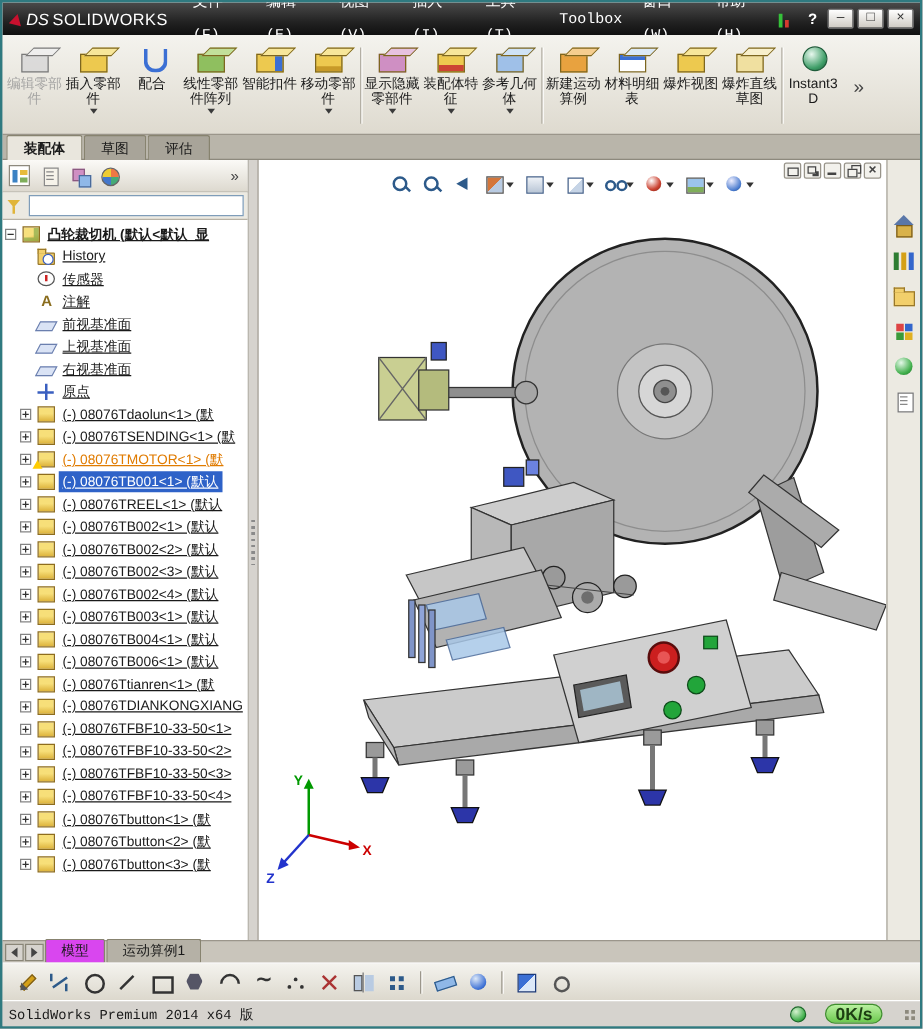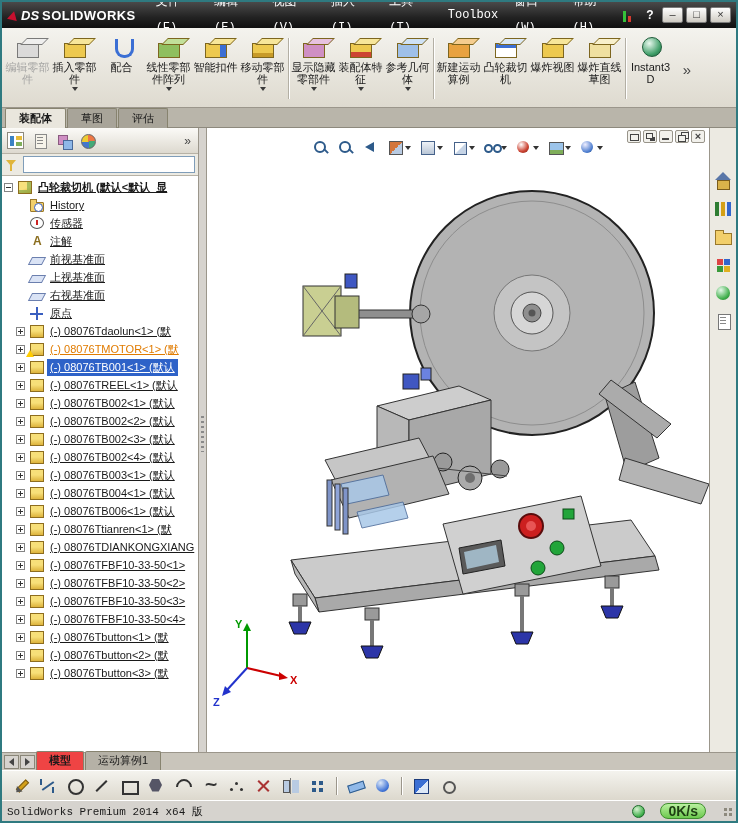"DS" .logo { font-weight: bold -> normal }
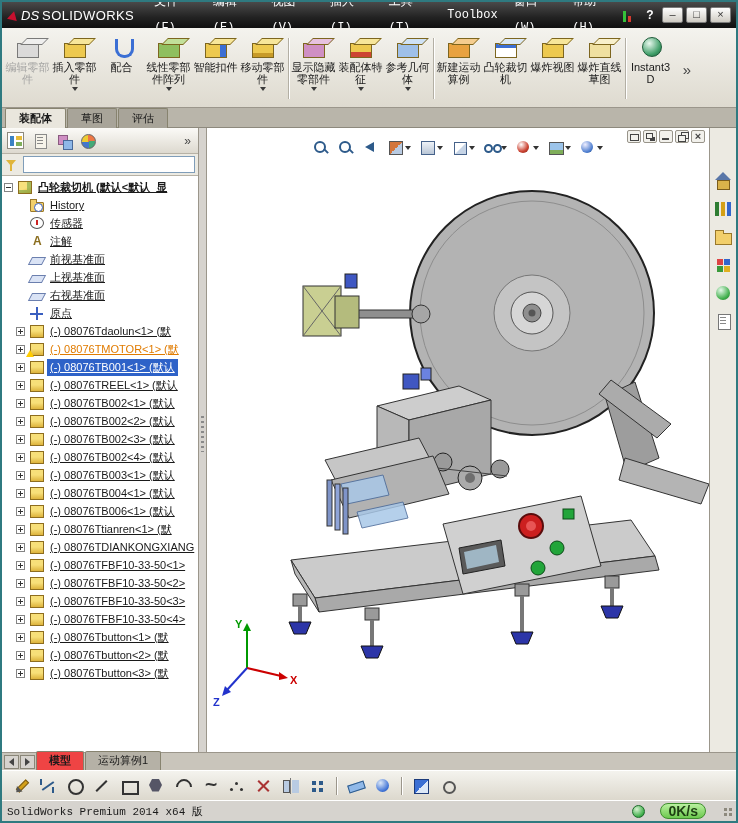"凸轮裁切机" span.rlabel { text: 凸轮裁切机 -> 材料明细表 }
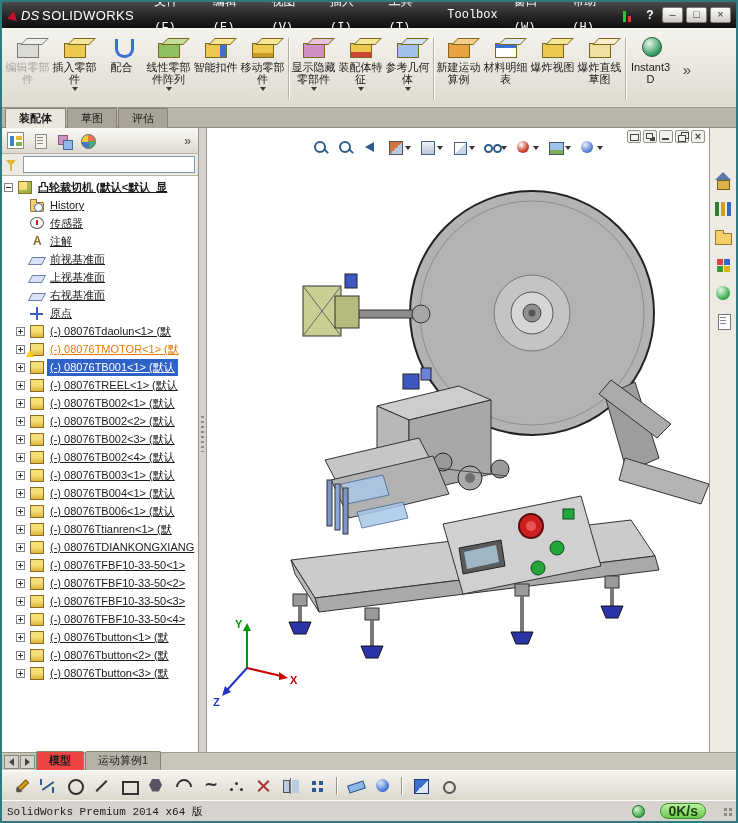"(-) 08076TSENDING<1> (默" div.trow { html: none -> <div> <span></span> <span></span> <span>(-) 08076TSENDING&lt;1&gt; (默</span> </div> }
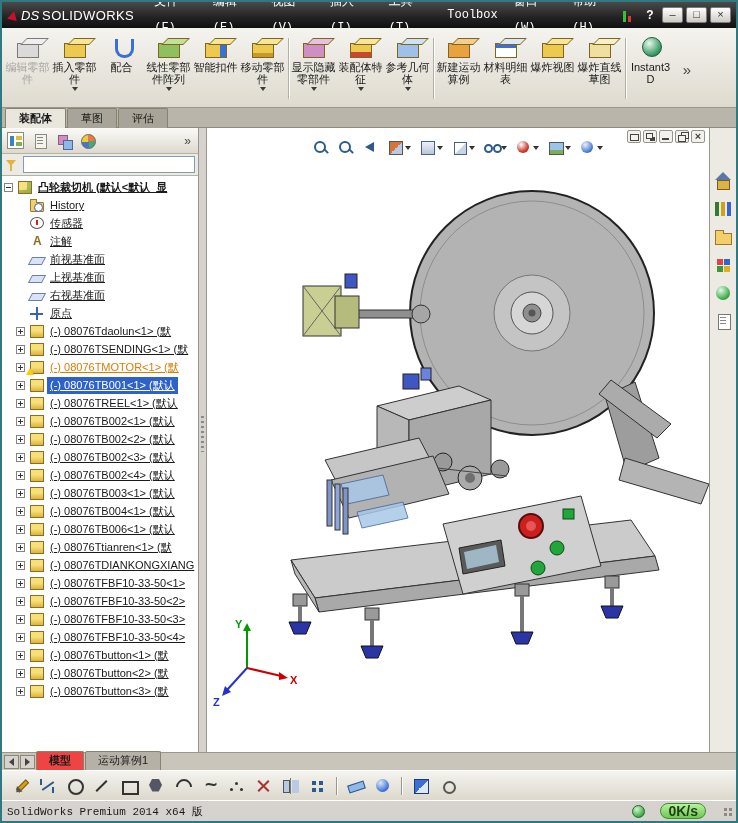"模型" .dtab.active { background: #ef4444 -> #d946ef; font-weight: bold -> normal }
